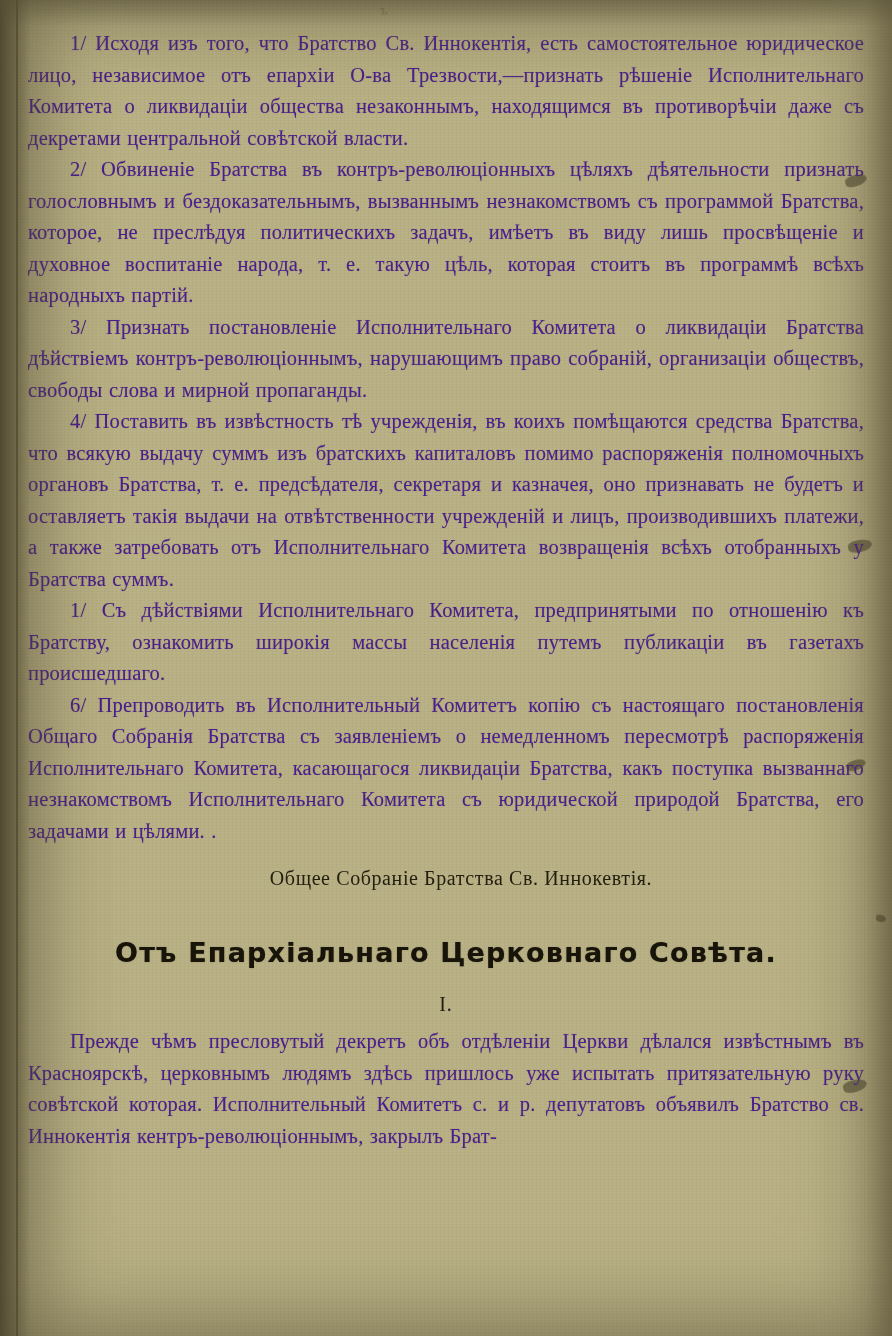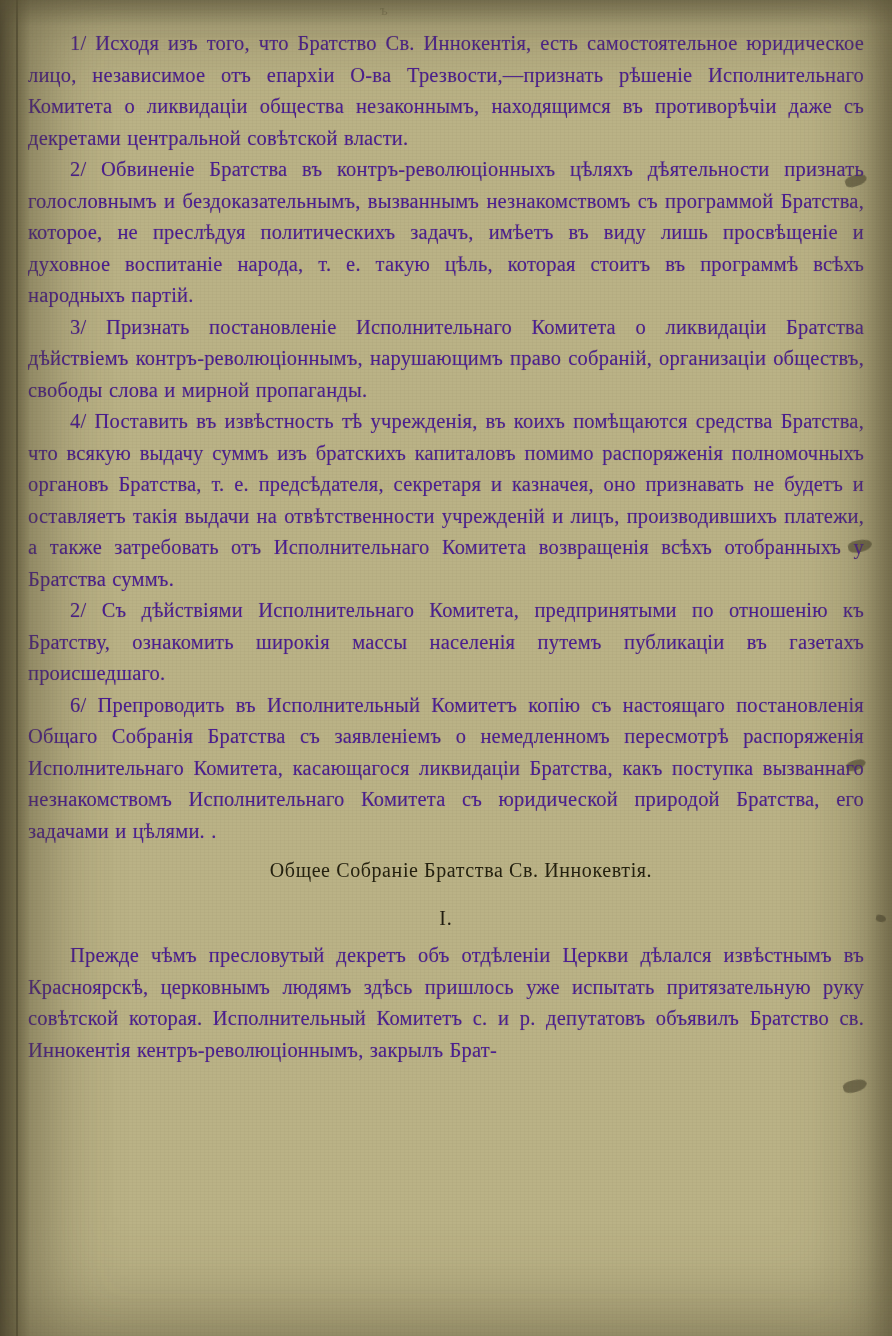"2/ Съ дѣйствіями Исполнительнаго" p.body { text: 2/ -> 1/ }
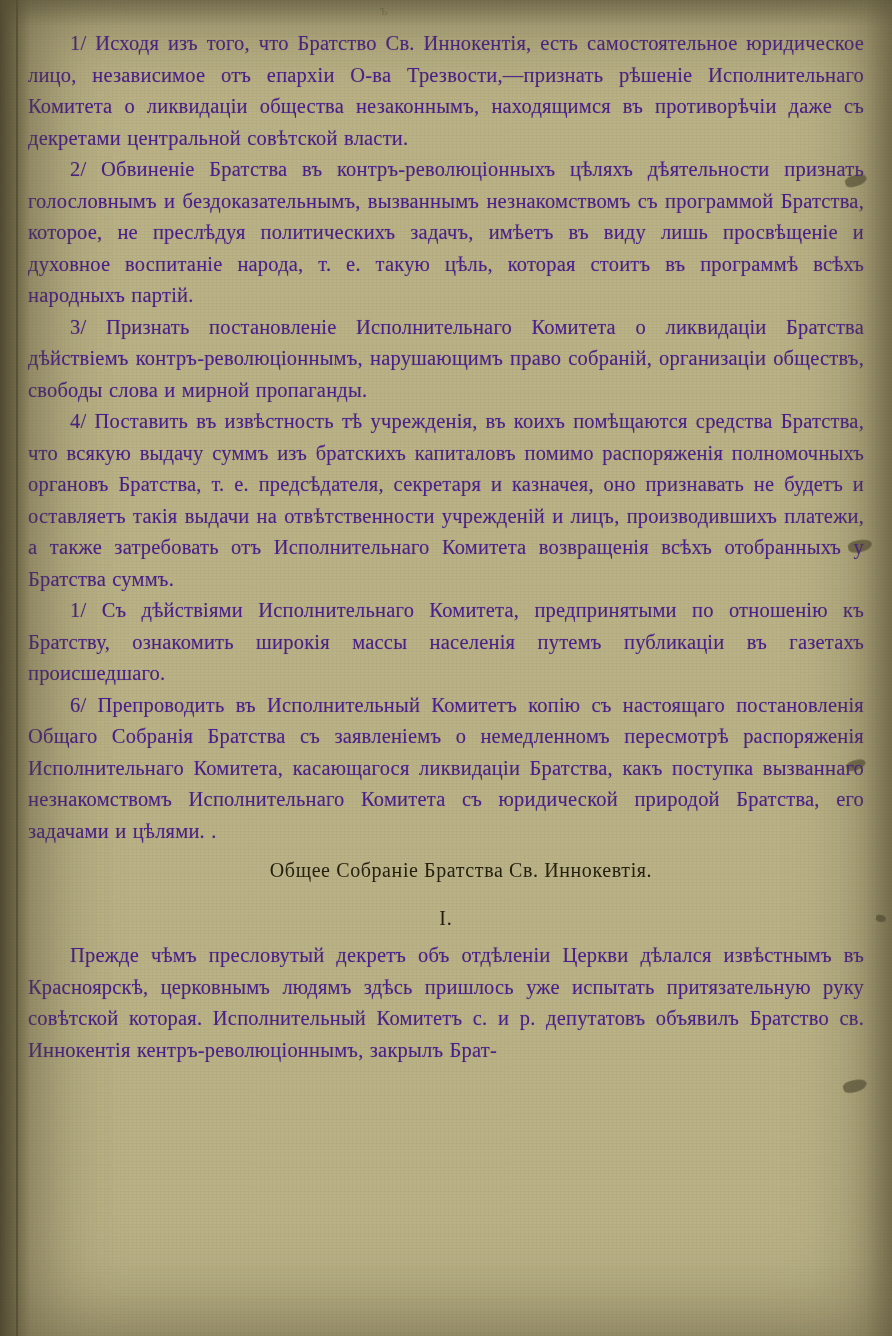"Общее Собраніе Братства Св. Иннокевтія." .signature { margin-top: 8px -> 16px }
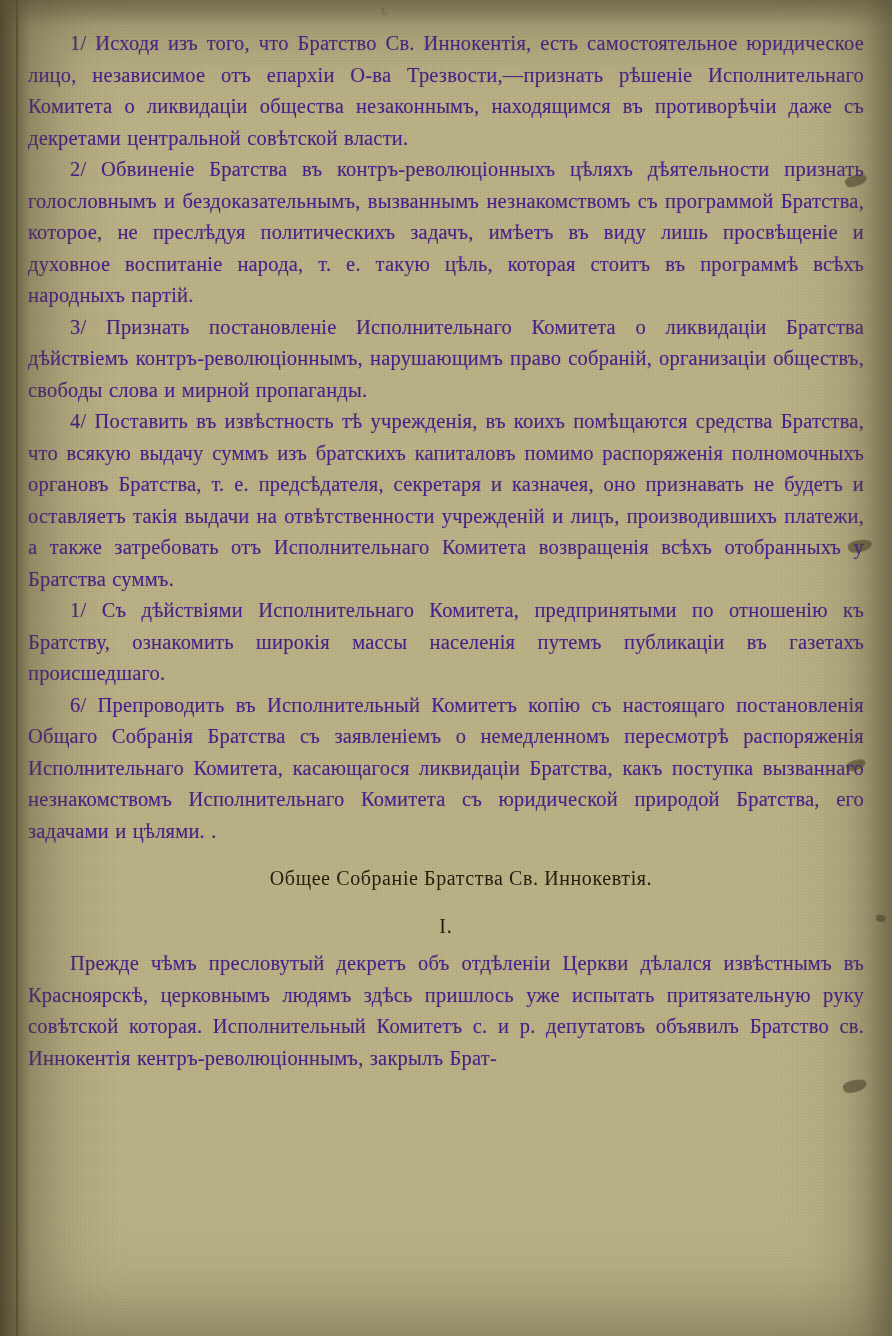"Отъ Епархіальнаго Церковнаго Совѣта." h1.heading { html: none -> <h1>Отъ Епархіальнаго Церковнаго Совѣта.</h1> }
